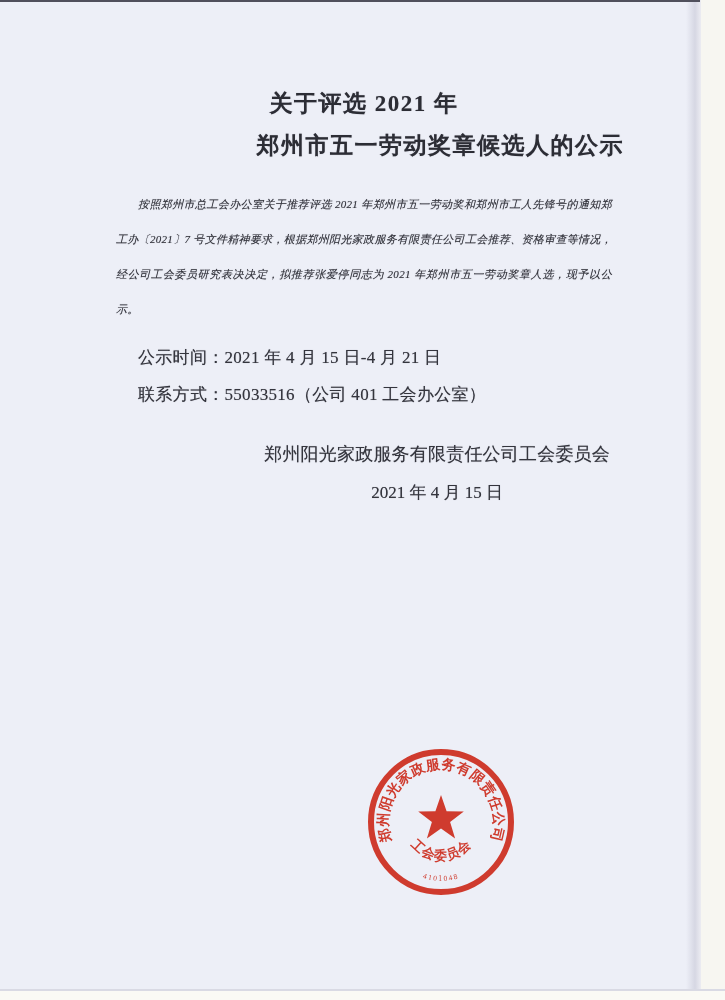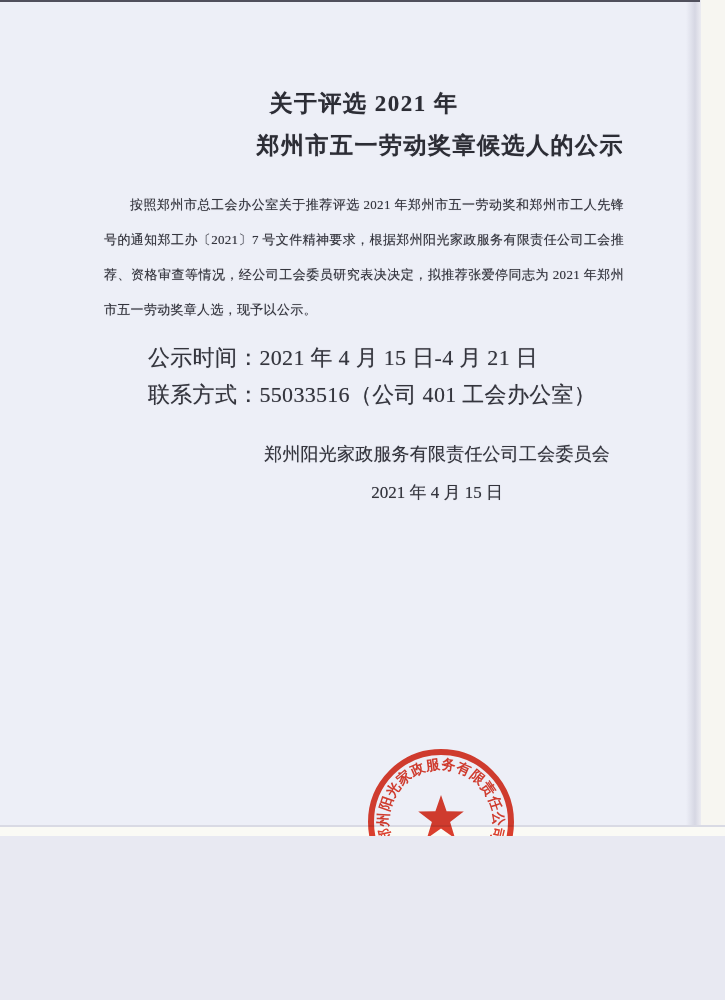"关于评选 2021 年" .page { height: 836px -> 1000px }
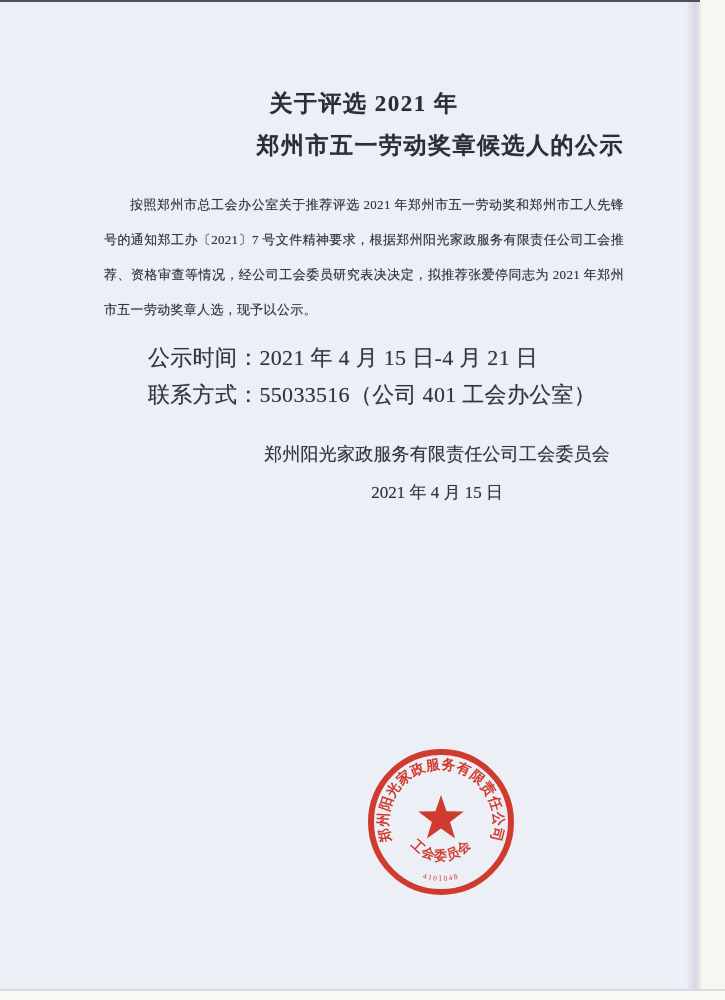"按照郑州市总工会办公室关于推荐评选 2021" .body-para { font-size: 13px -> 11px; font-style: none -> italic; margin: 0 -> 12px }
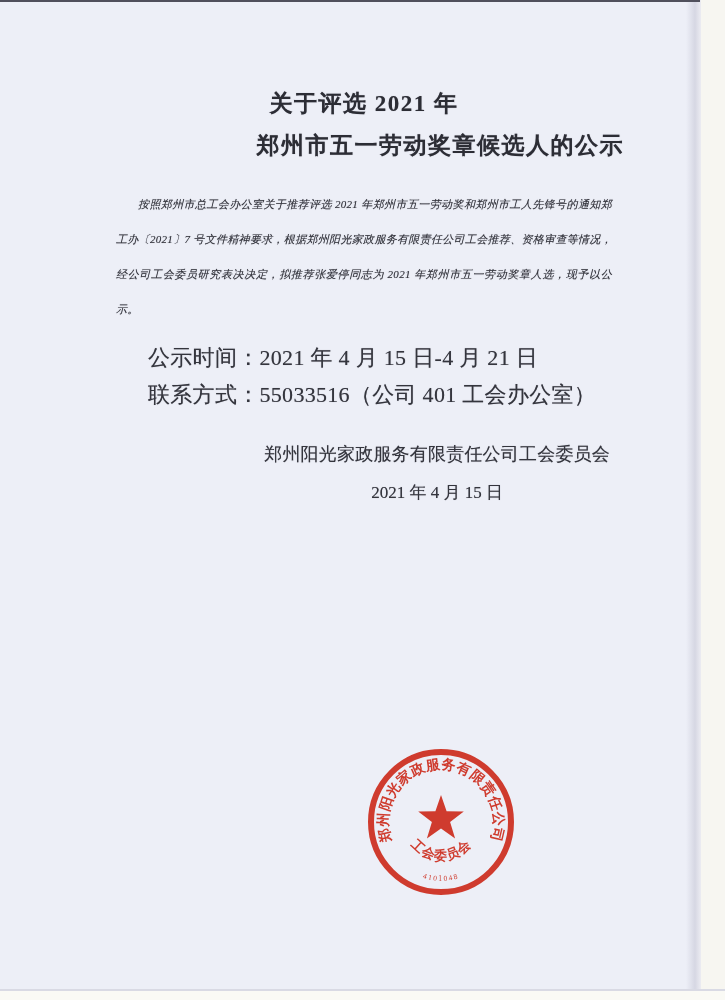"公示时间：2021 年 4 月 15" .meta-line { font-size: 22px -> 17px }
